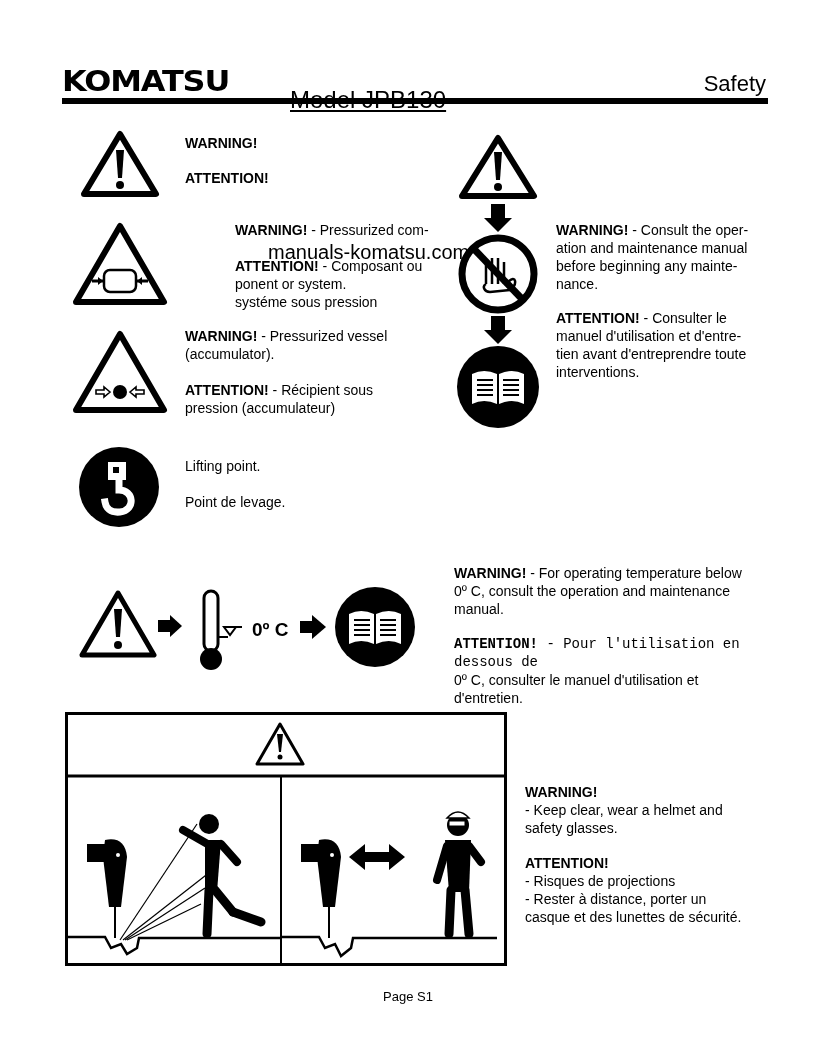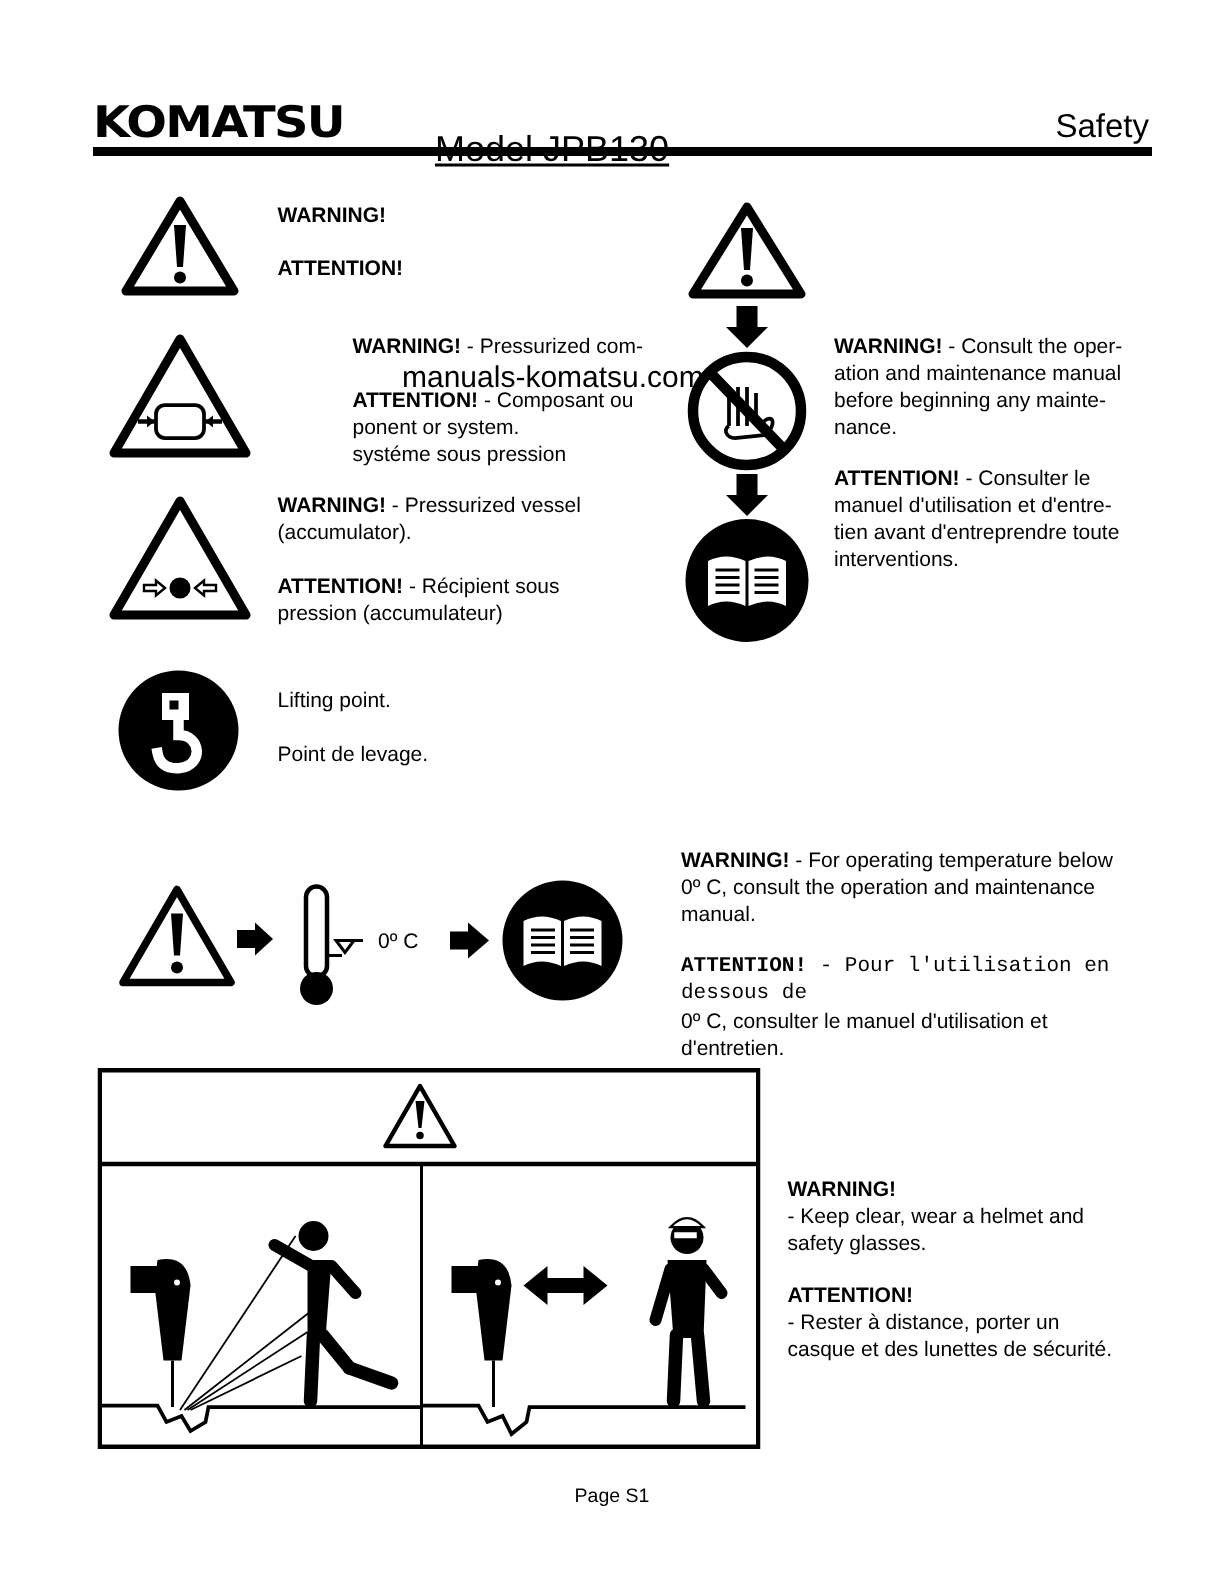"0º C" div.abs { font-size: 14px -> 19px; font-weight: normal -> bold }
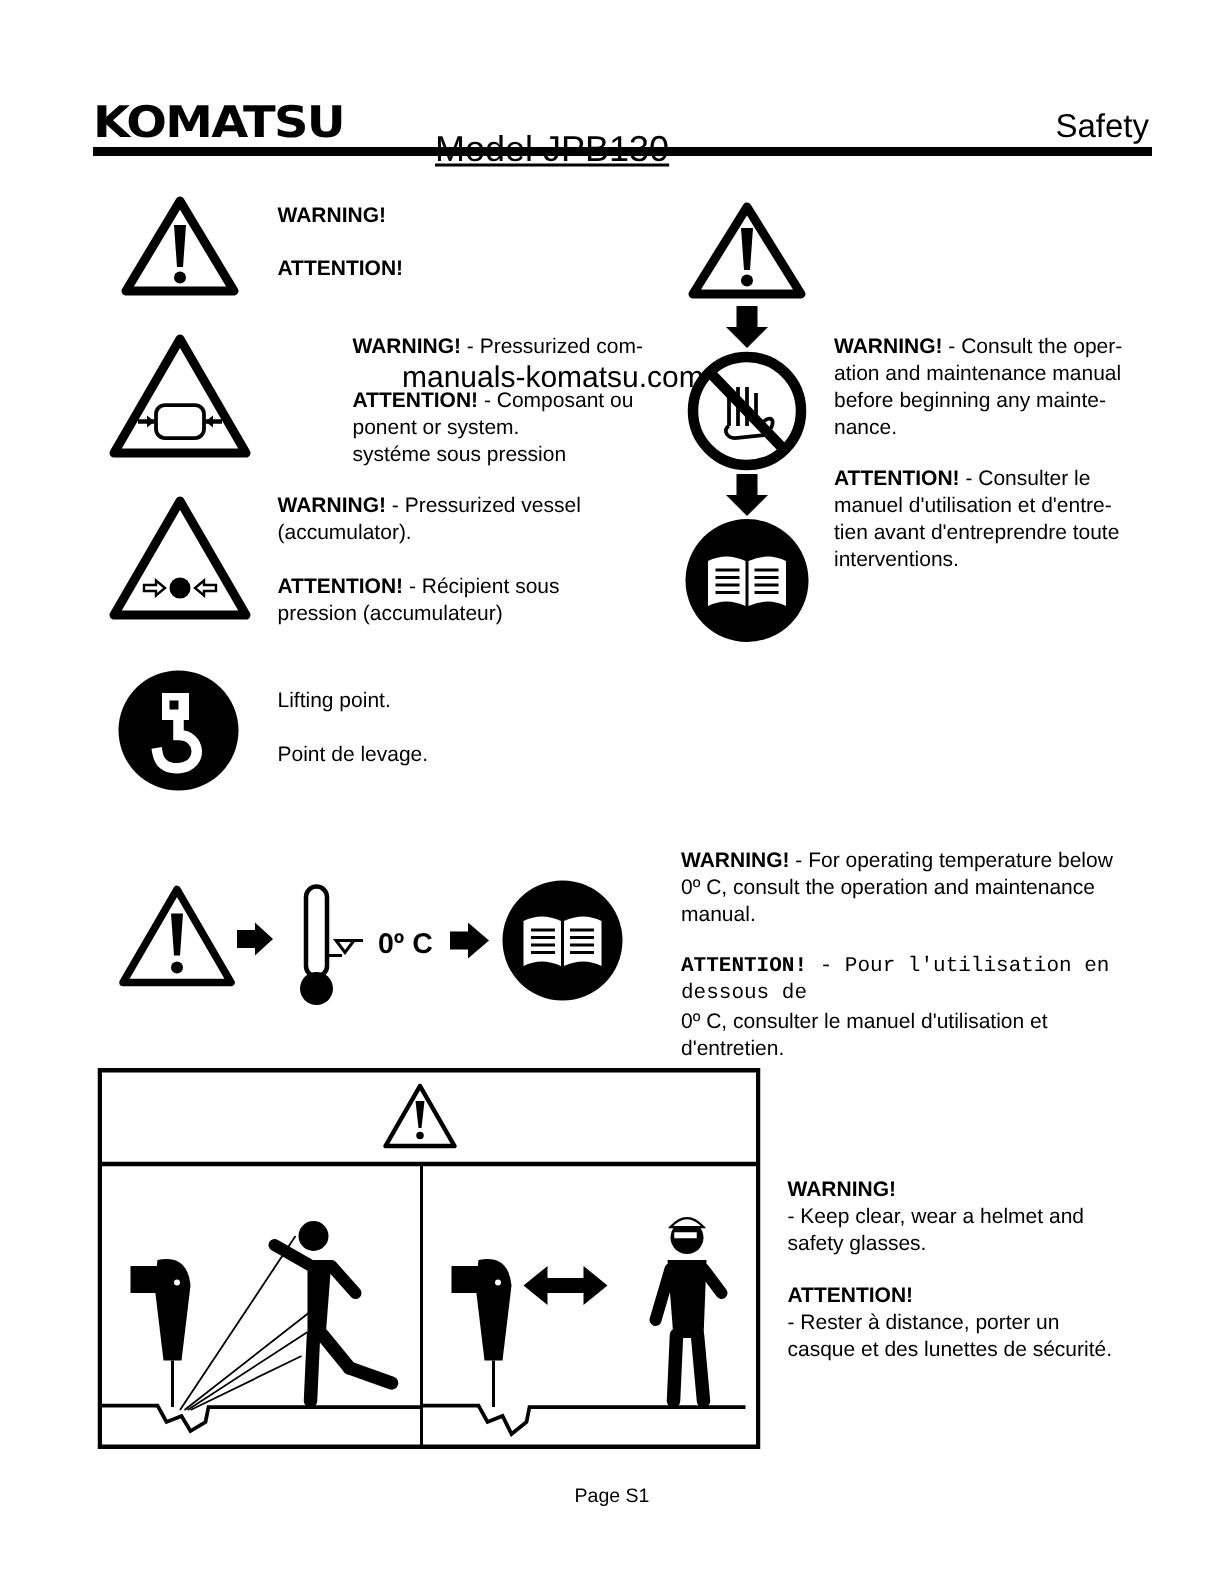"- Risques de projections" p { html: none -> <p>- Risques de projections</p> }
